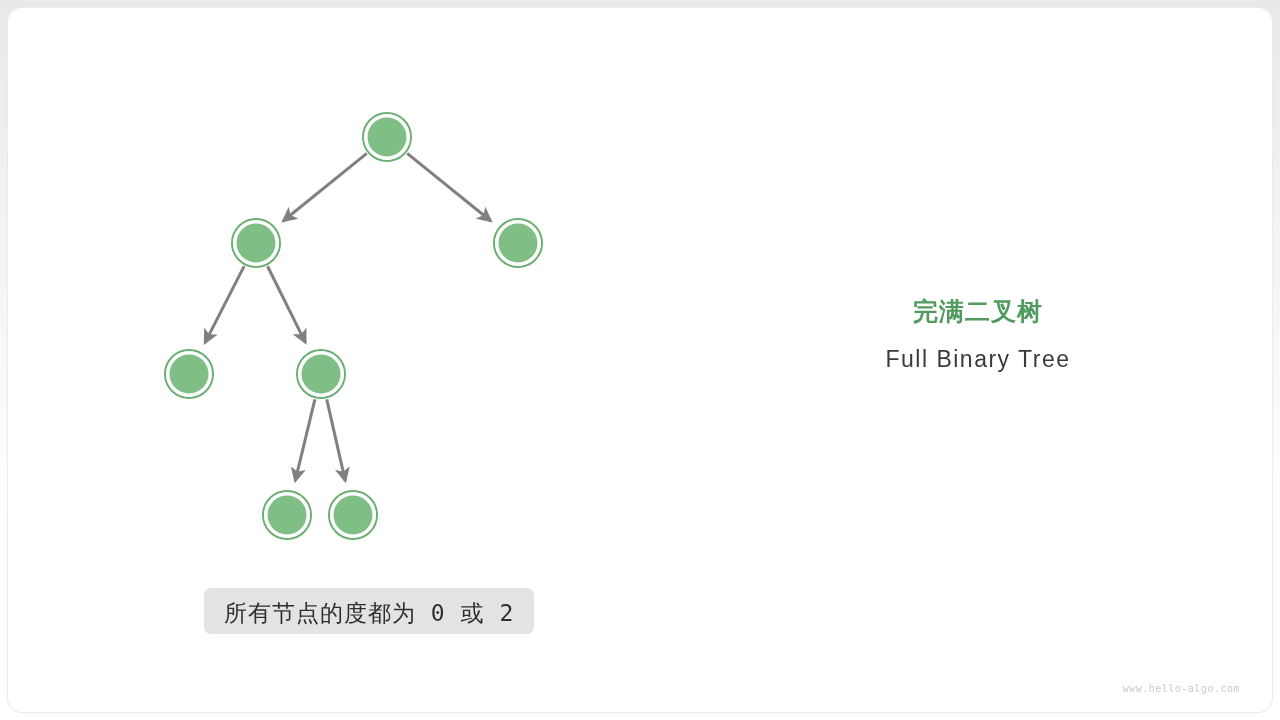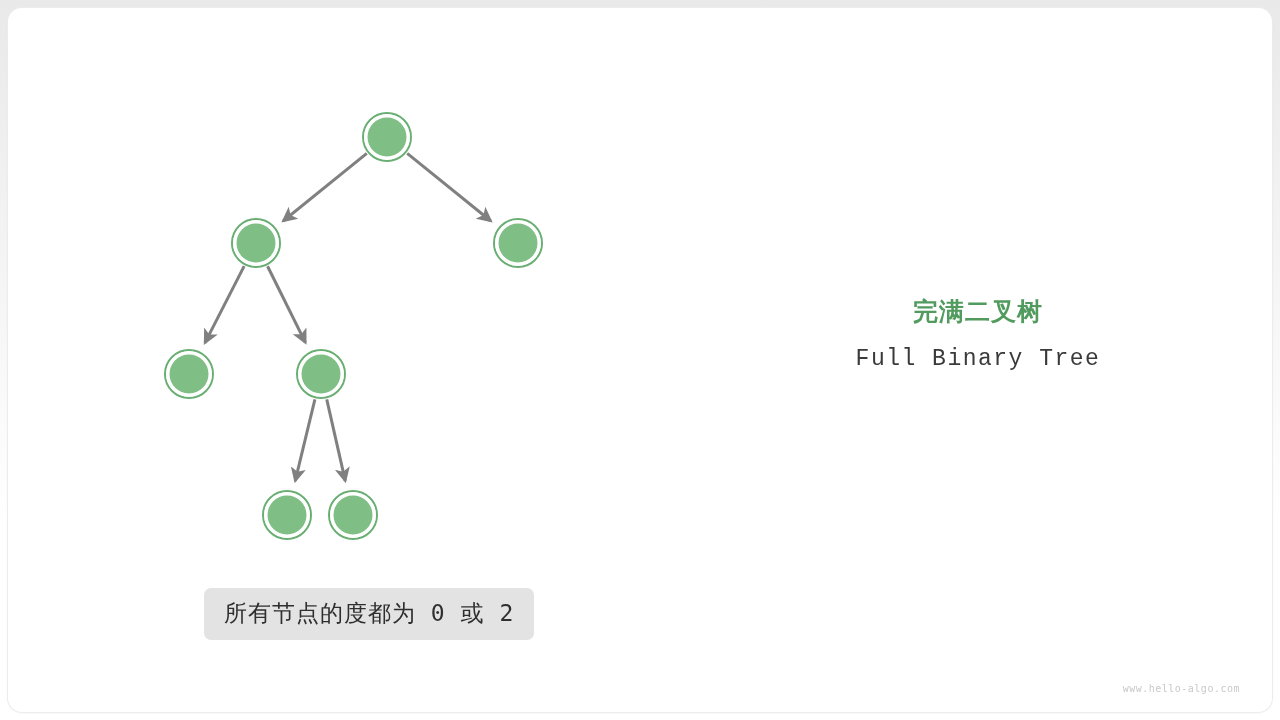"Full Binary Tree" #tree-subtitle { font-family: Liberation Mono, monospace -> Liberation Sans, sans-serif }
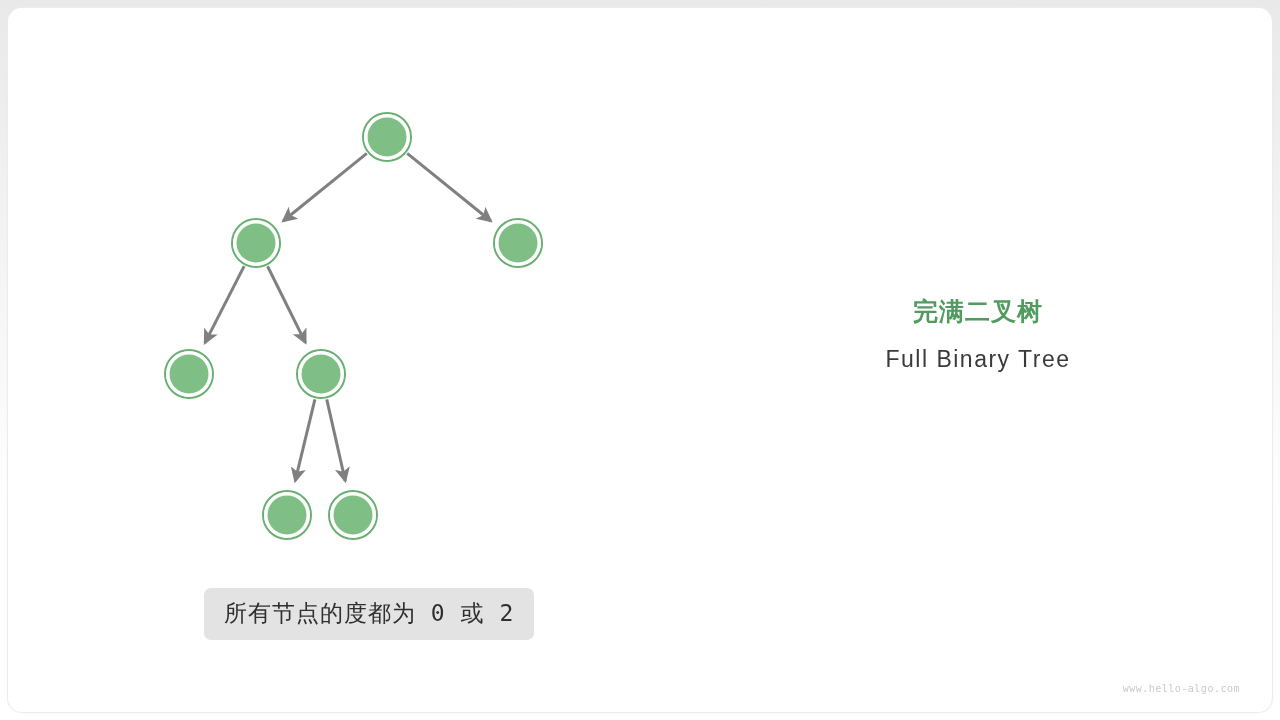"所有节点的度都为 0 或 2" #caption-box { padding: 10px 20px 11px 20px -> 10px 20px 5px 20px }
